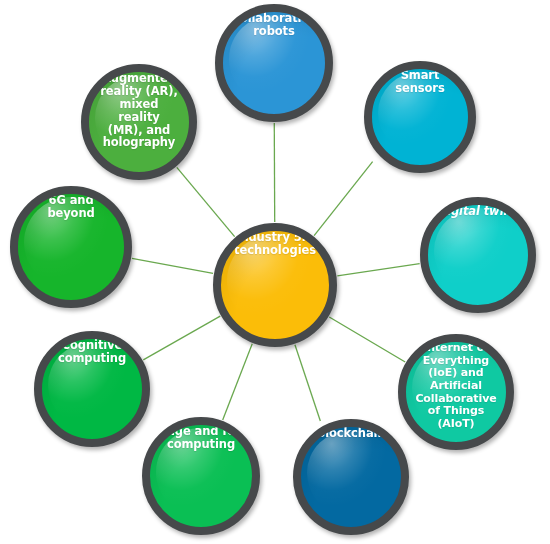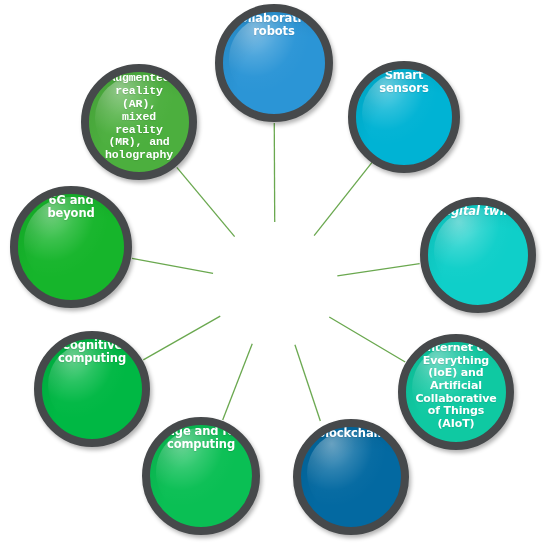"Augmented" div.node { font-family: Liberation Mono, monospace -> none }
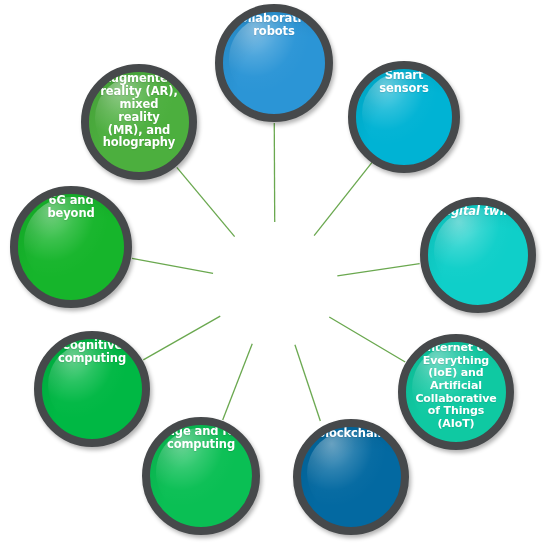"Smart" div.node { left: 348px -> 364px }
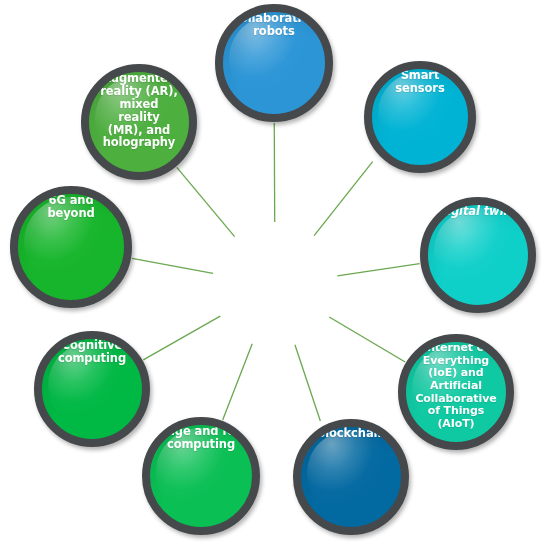"Industry 5.0" div.node { html: none -> <div> <span>Industry 5.0 technologies</span> </div> }
